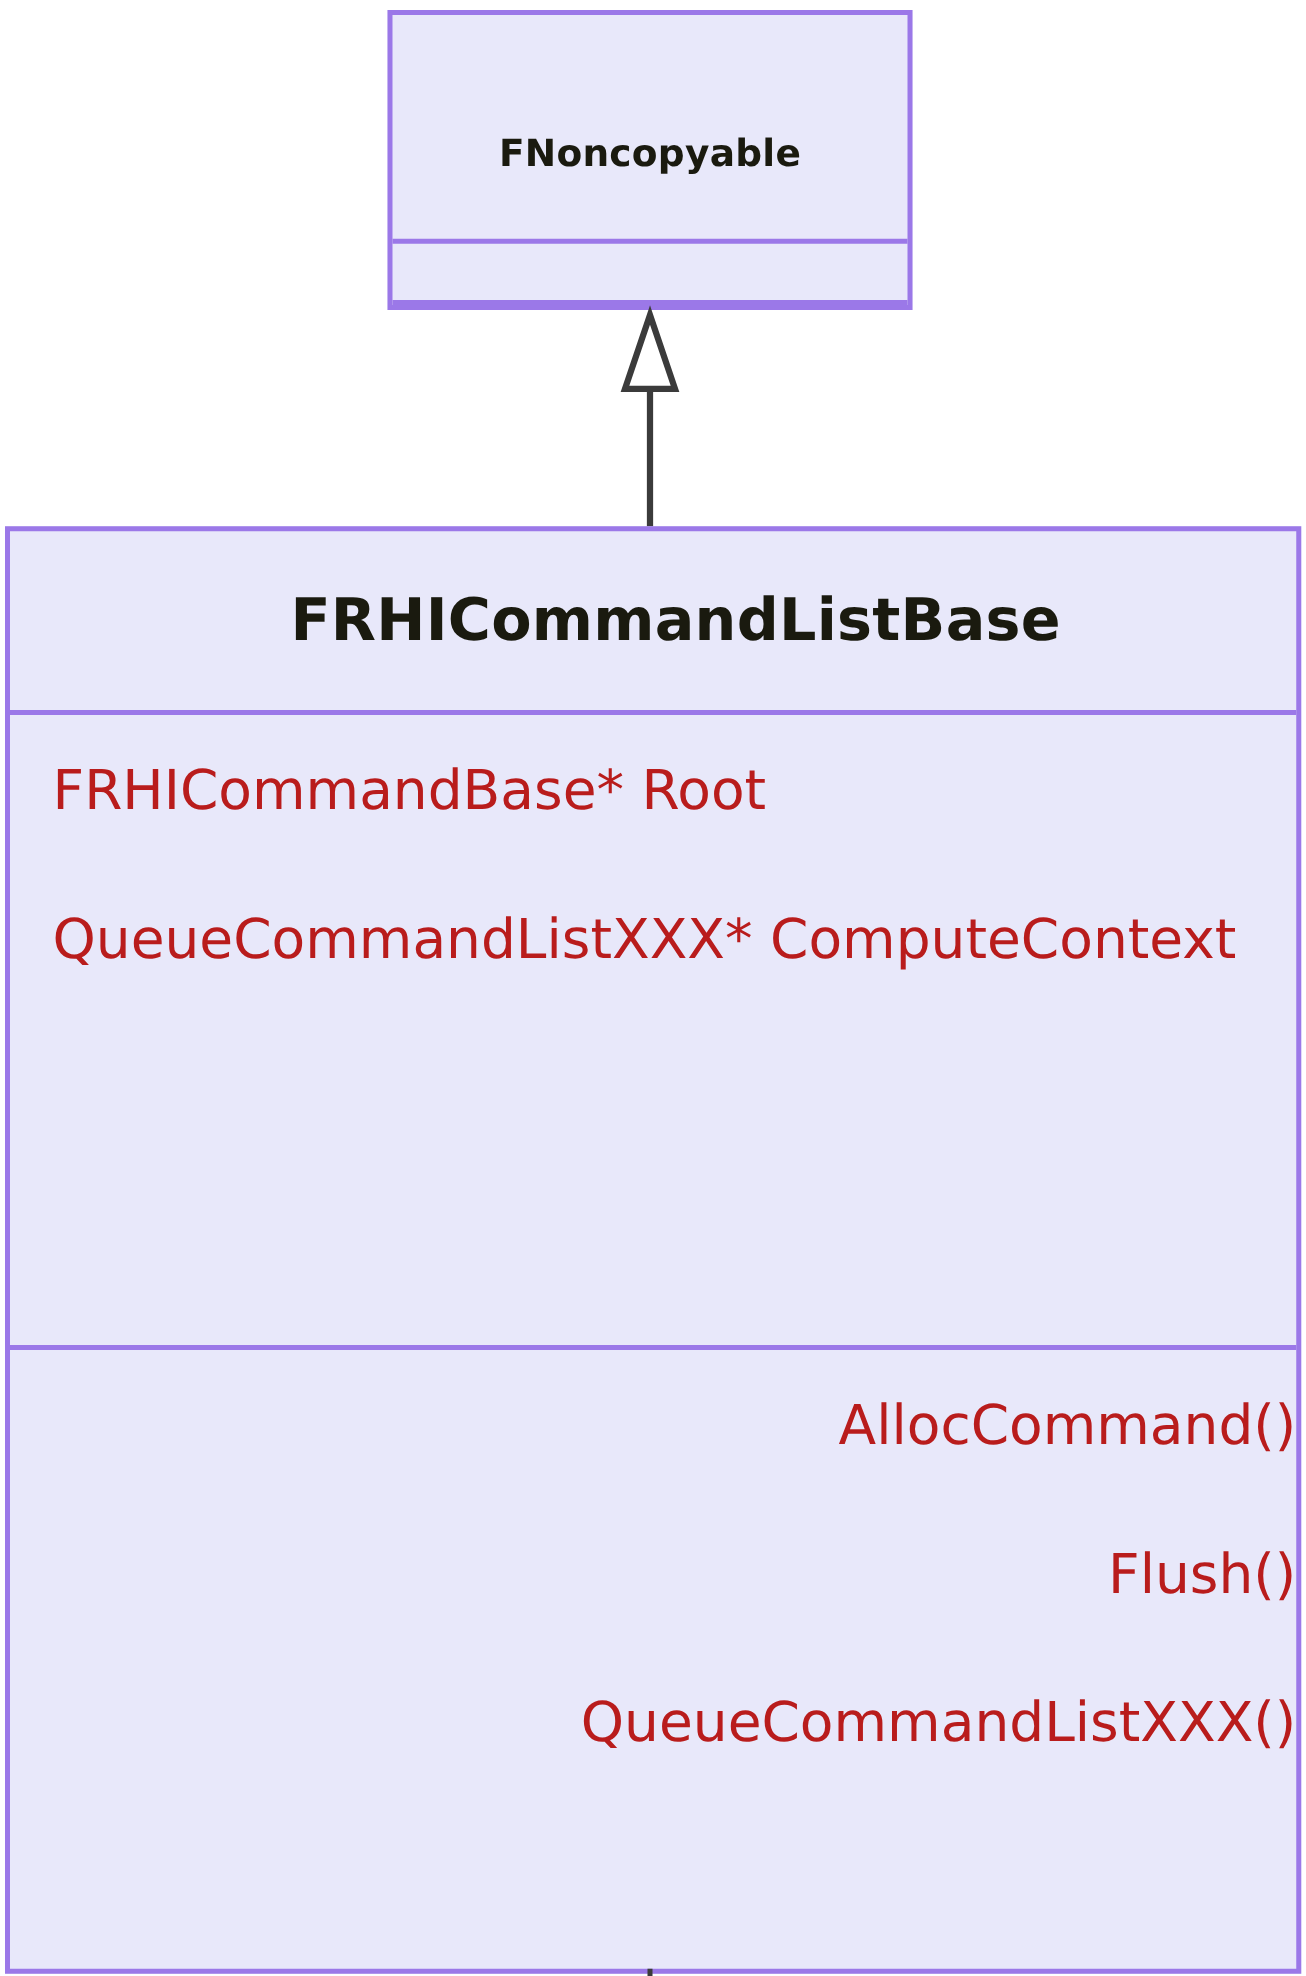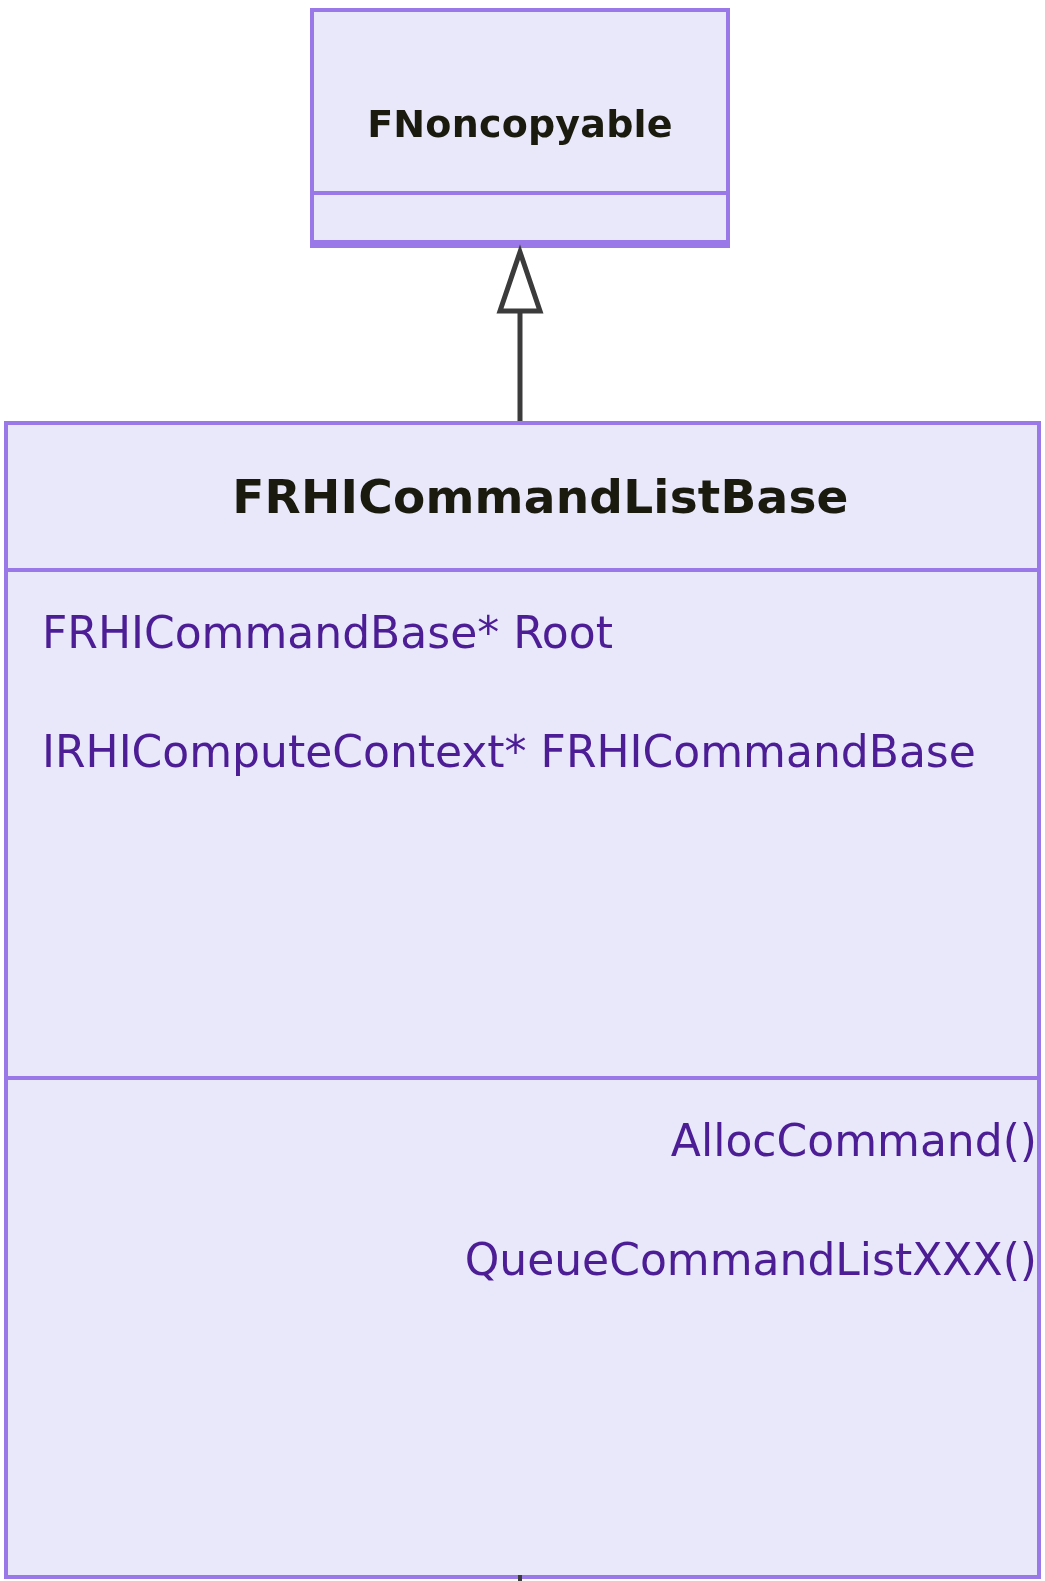"FNoncopyable" #class-fnoncopyable .uml-title { font-size: 38px -> 30px }
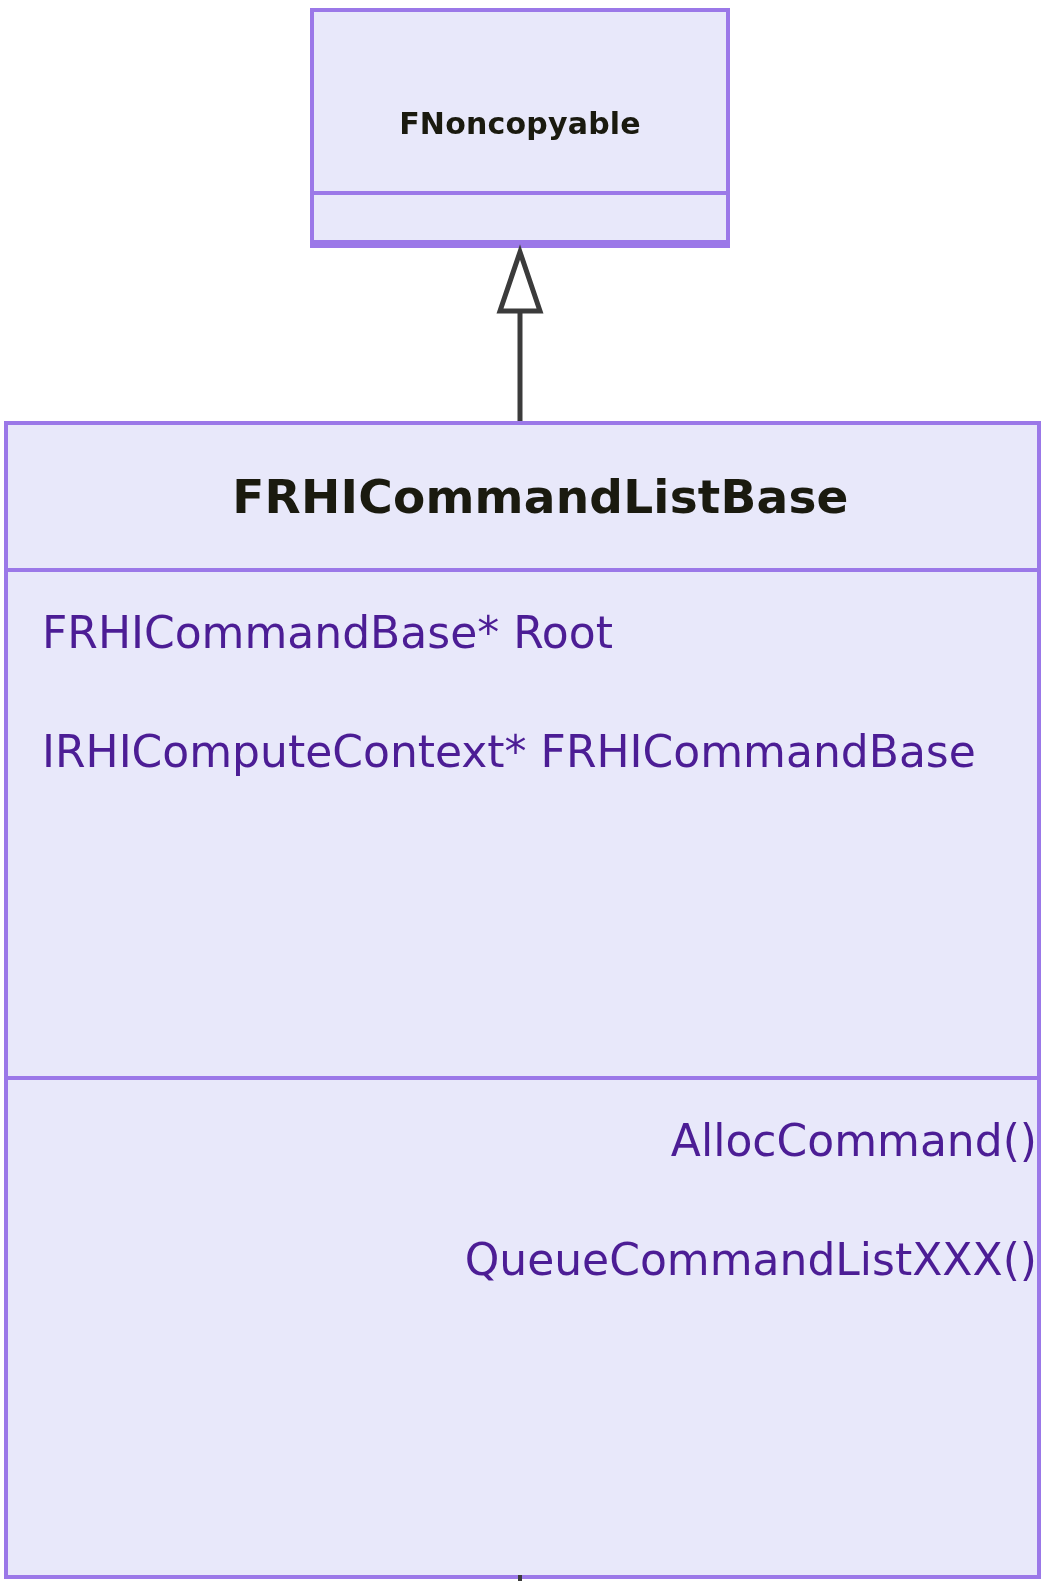"FRHICommandBase* Root" .uml-row { color: #4c1d95 -> #b91c1c }
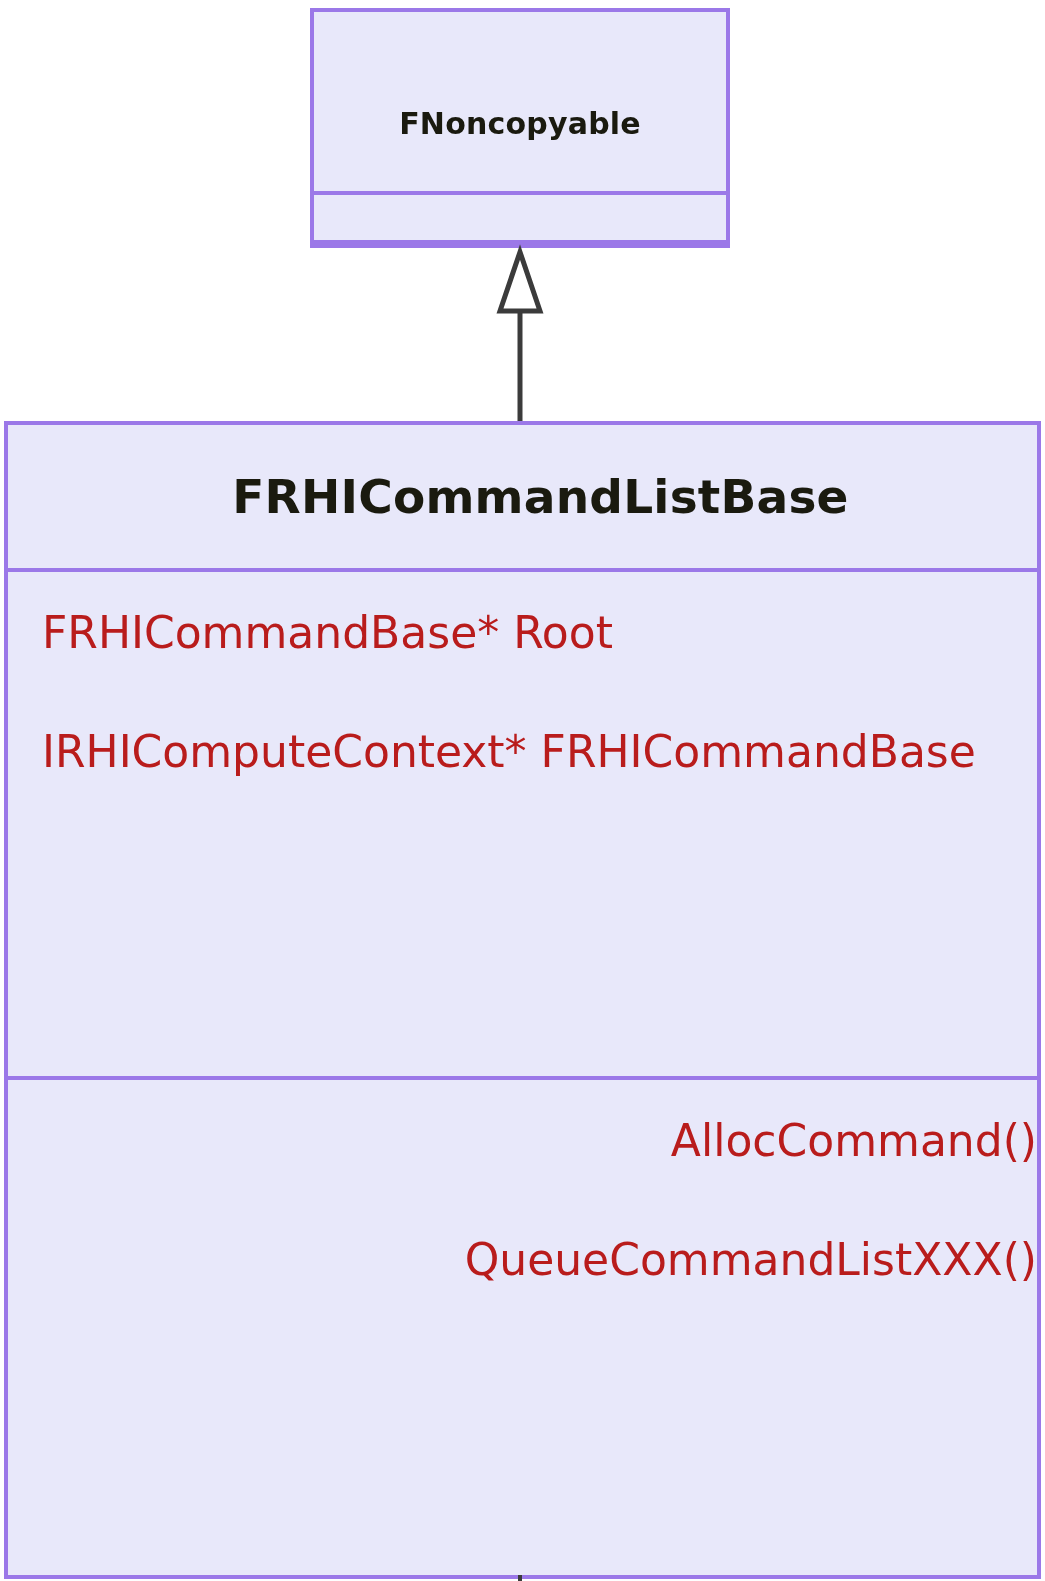"IRHIComputeContext* FRHICommandBase" div.uml-row { text: IRHIComputeContext* FRHICommandBase -> QueueCommandListXXX* ComputeContext }
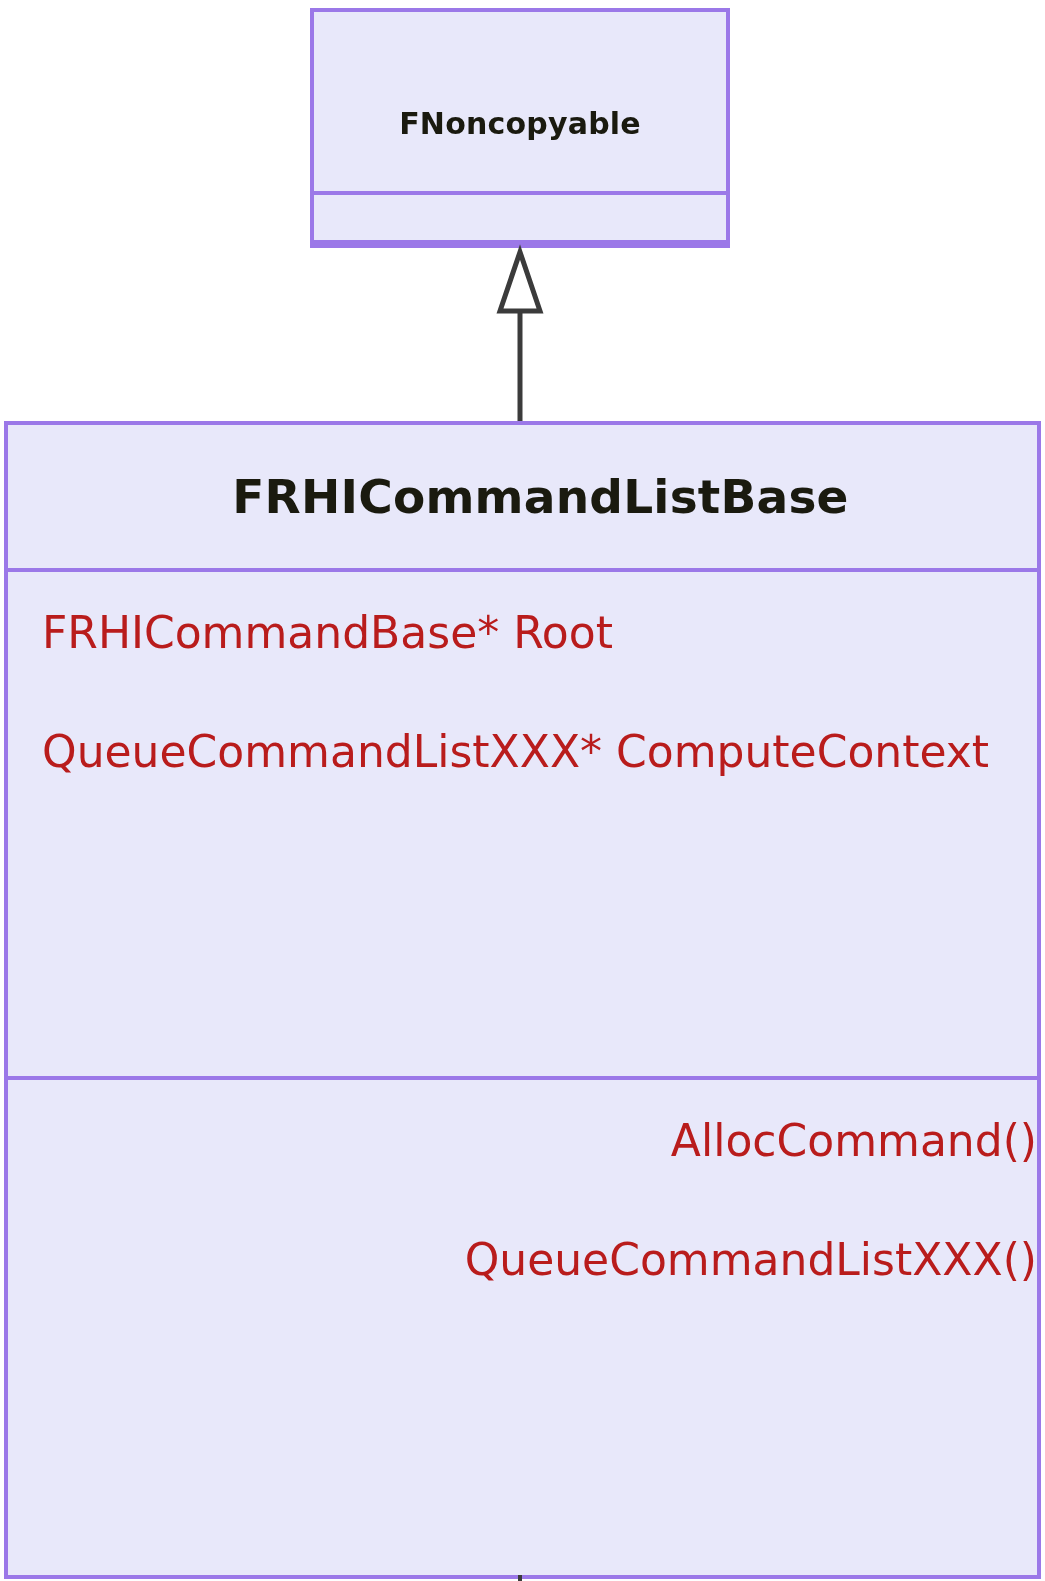"Flush()" div.uml-row { html: none -> <div>Flush()</div> }
